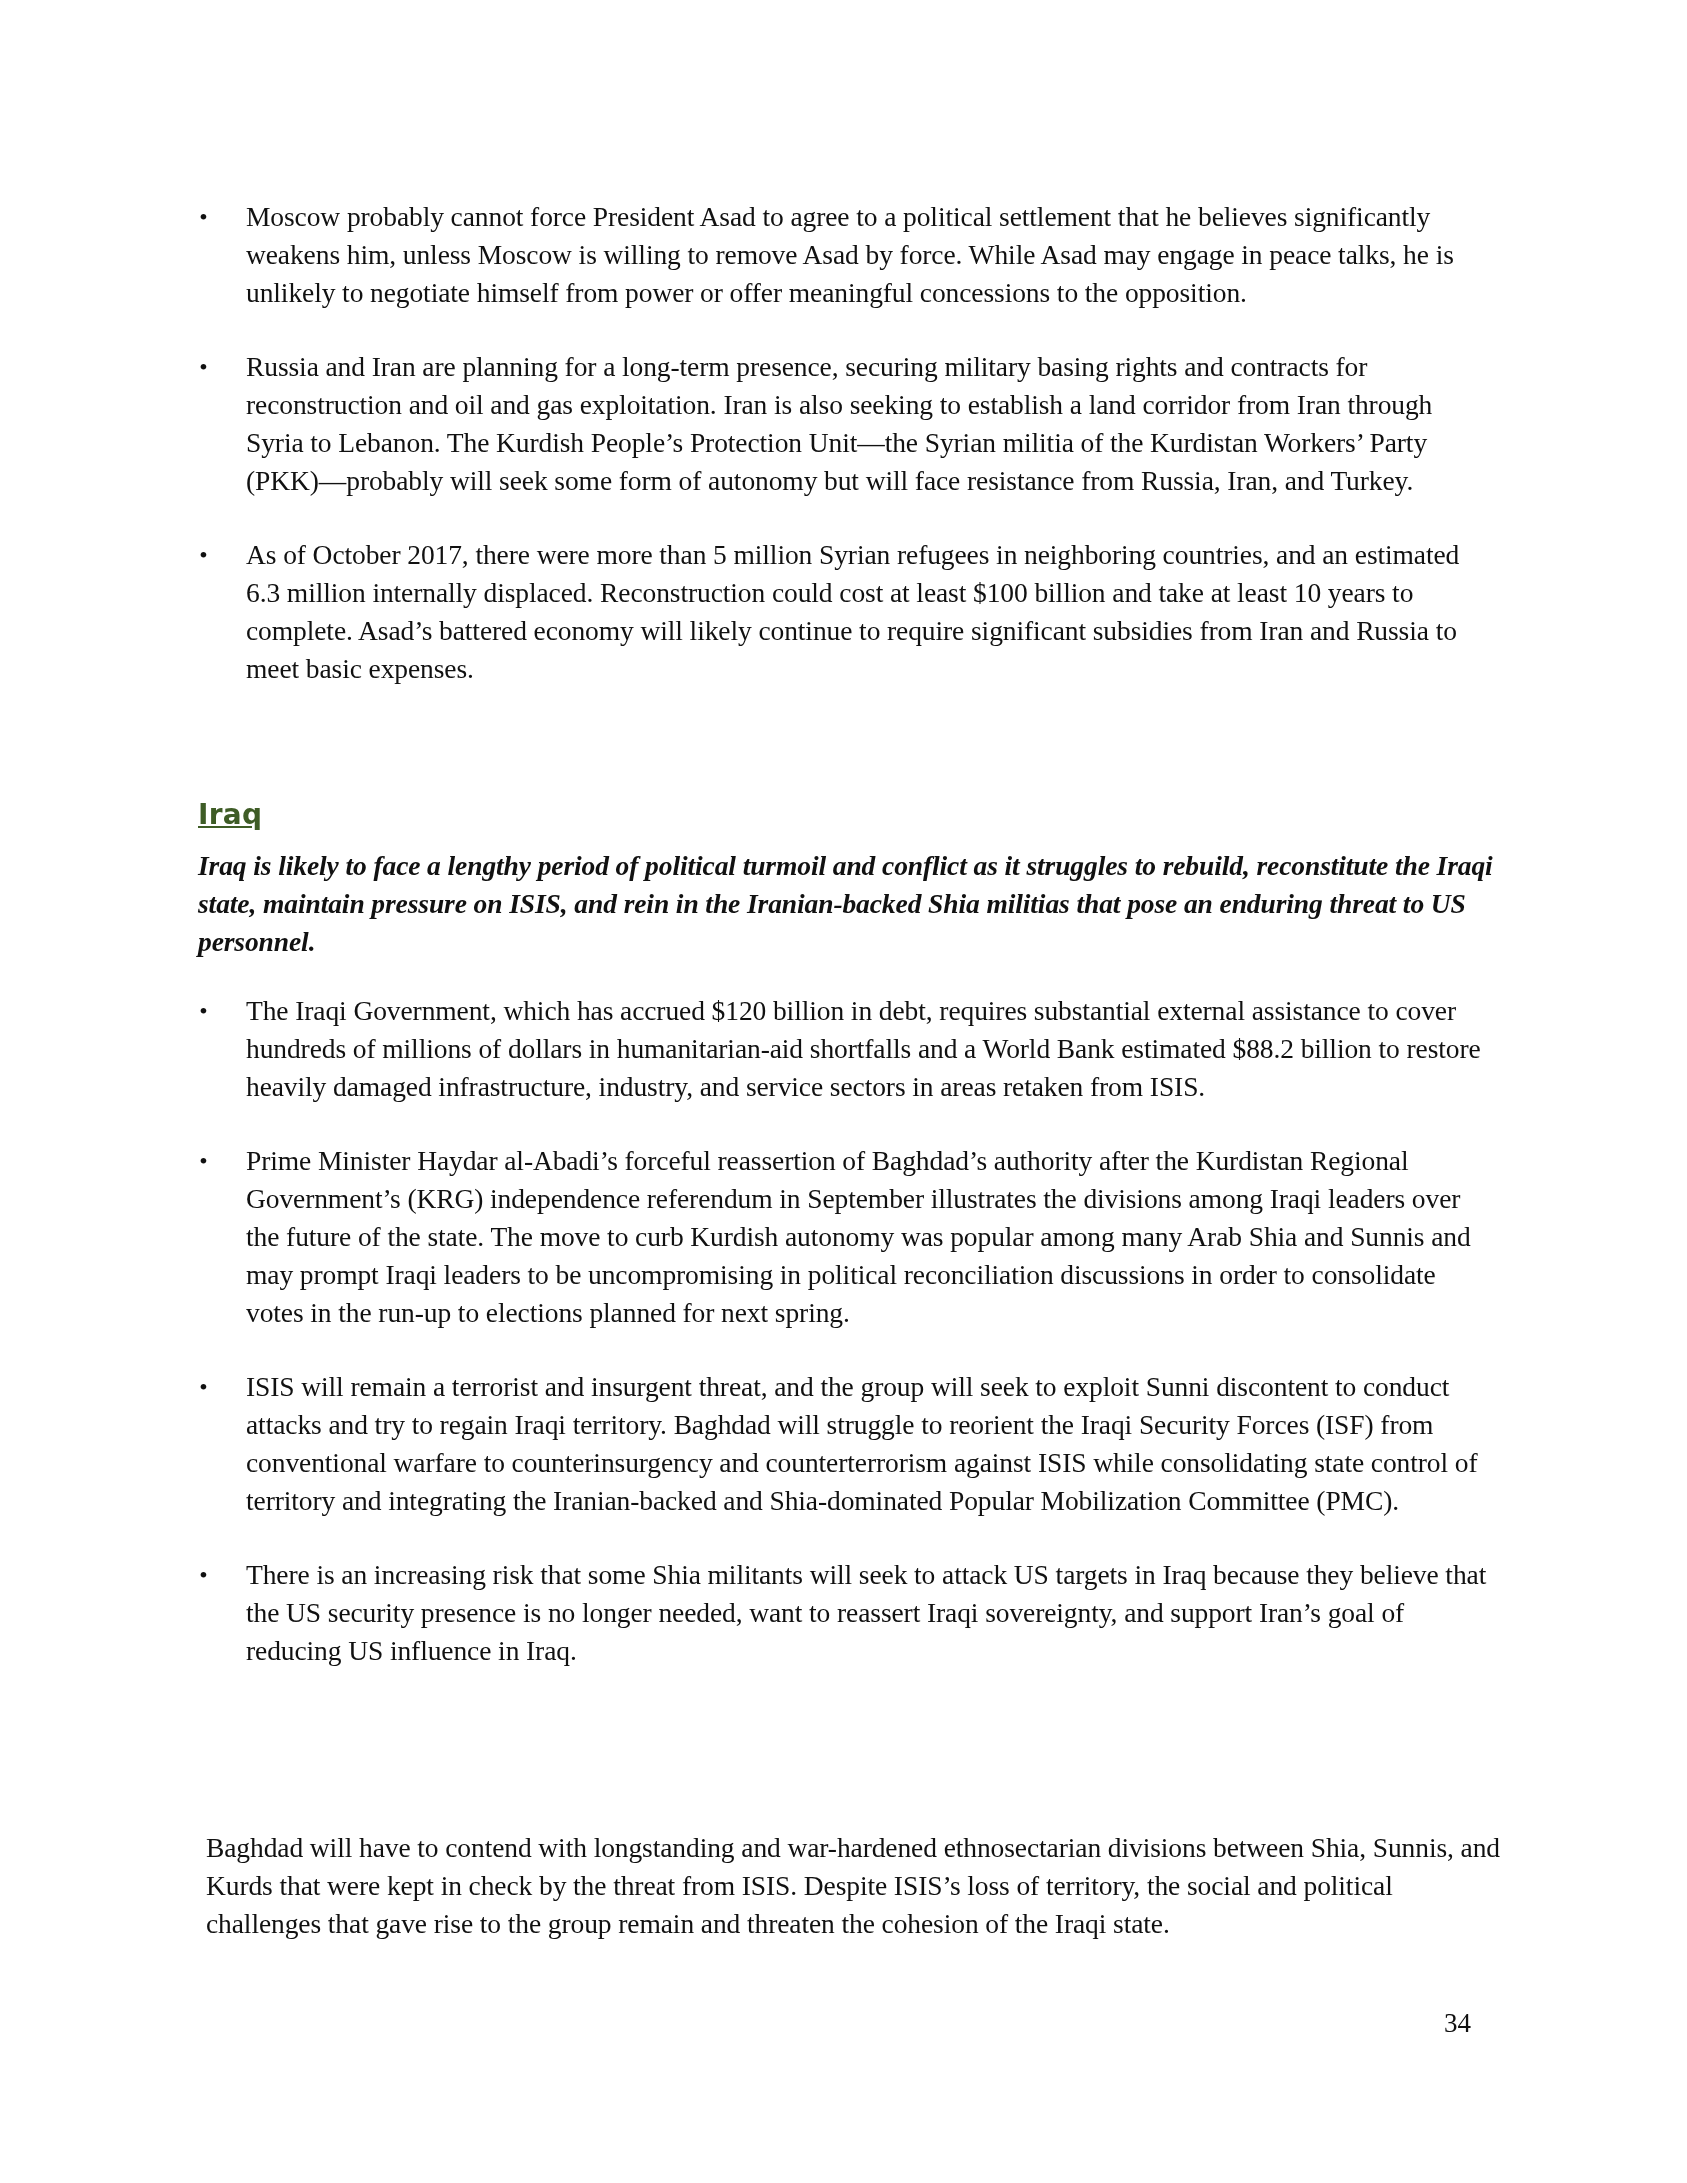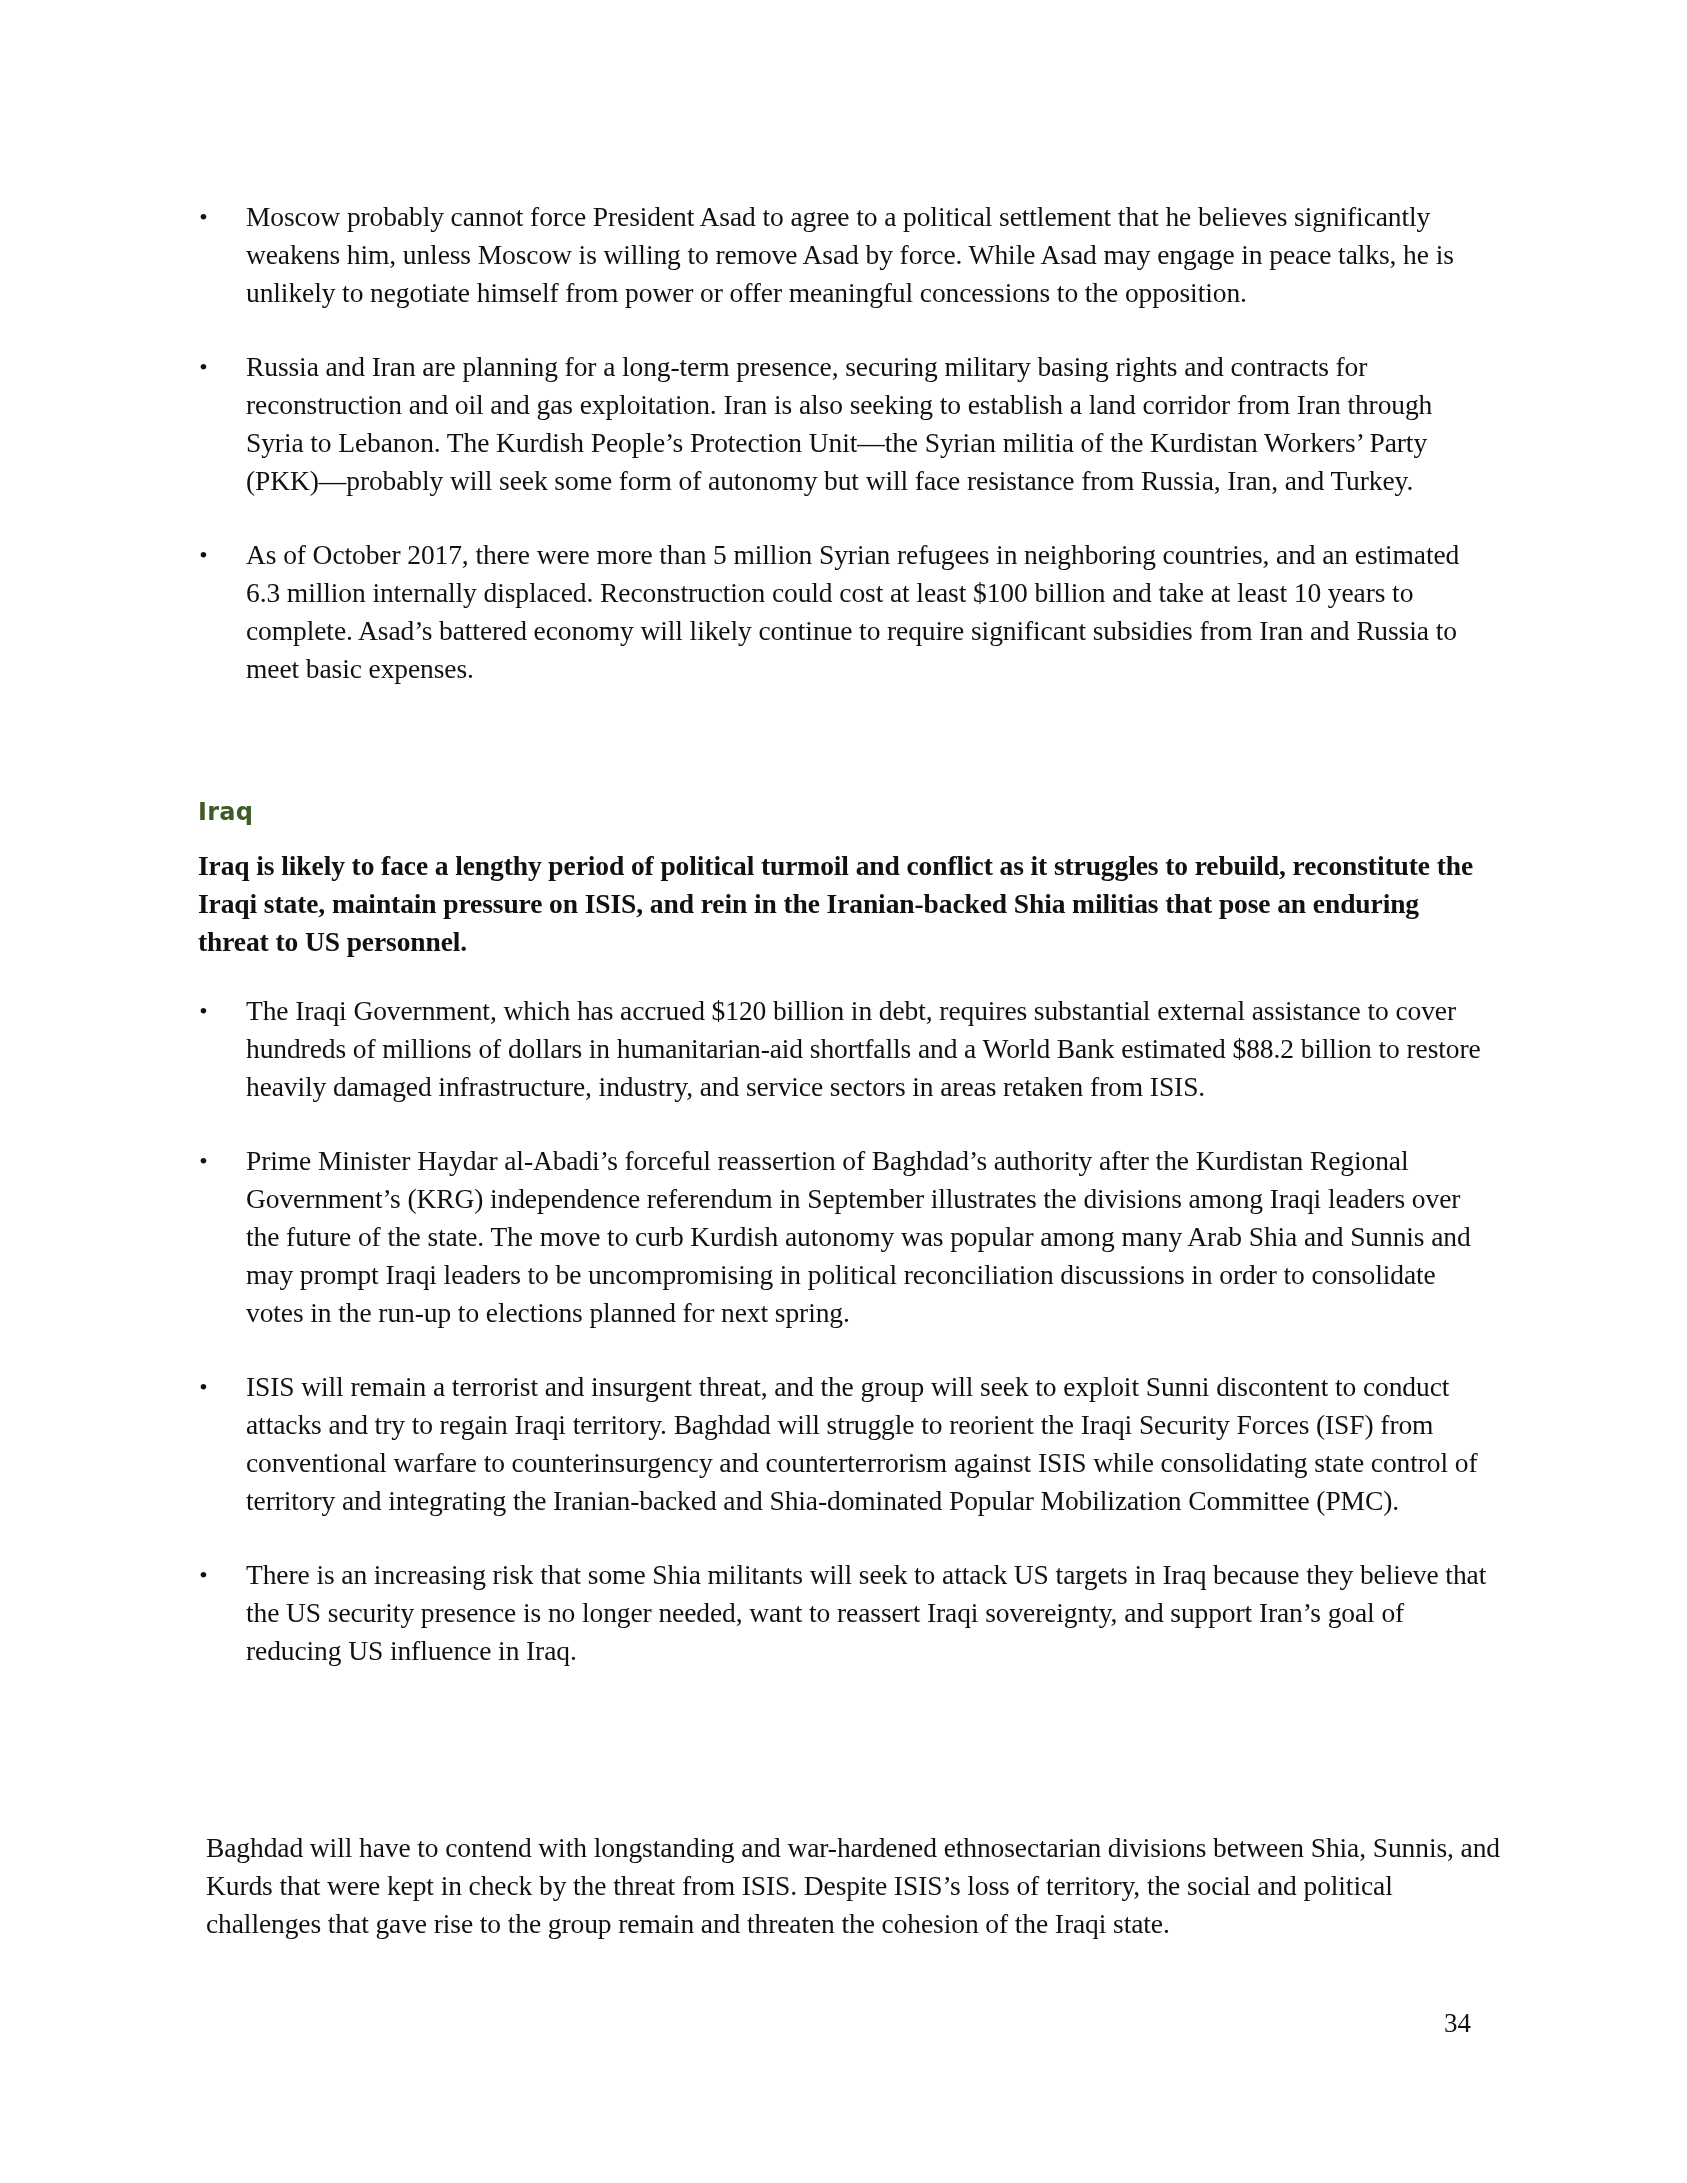"Iraq" .section-heading { font-size: 24px -> 28px; text-decoration: none -> underline }
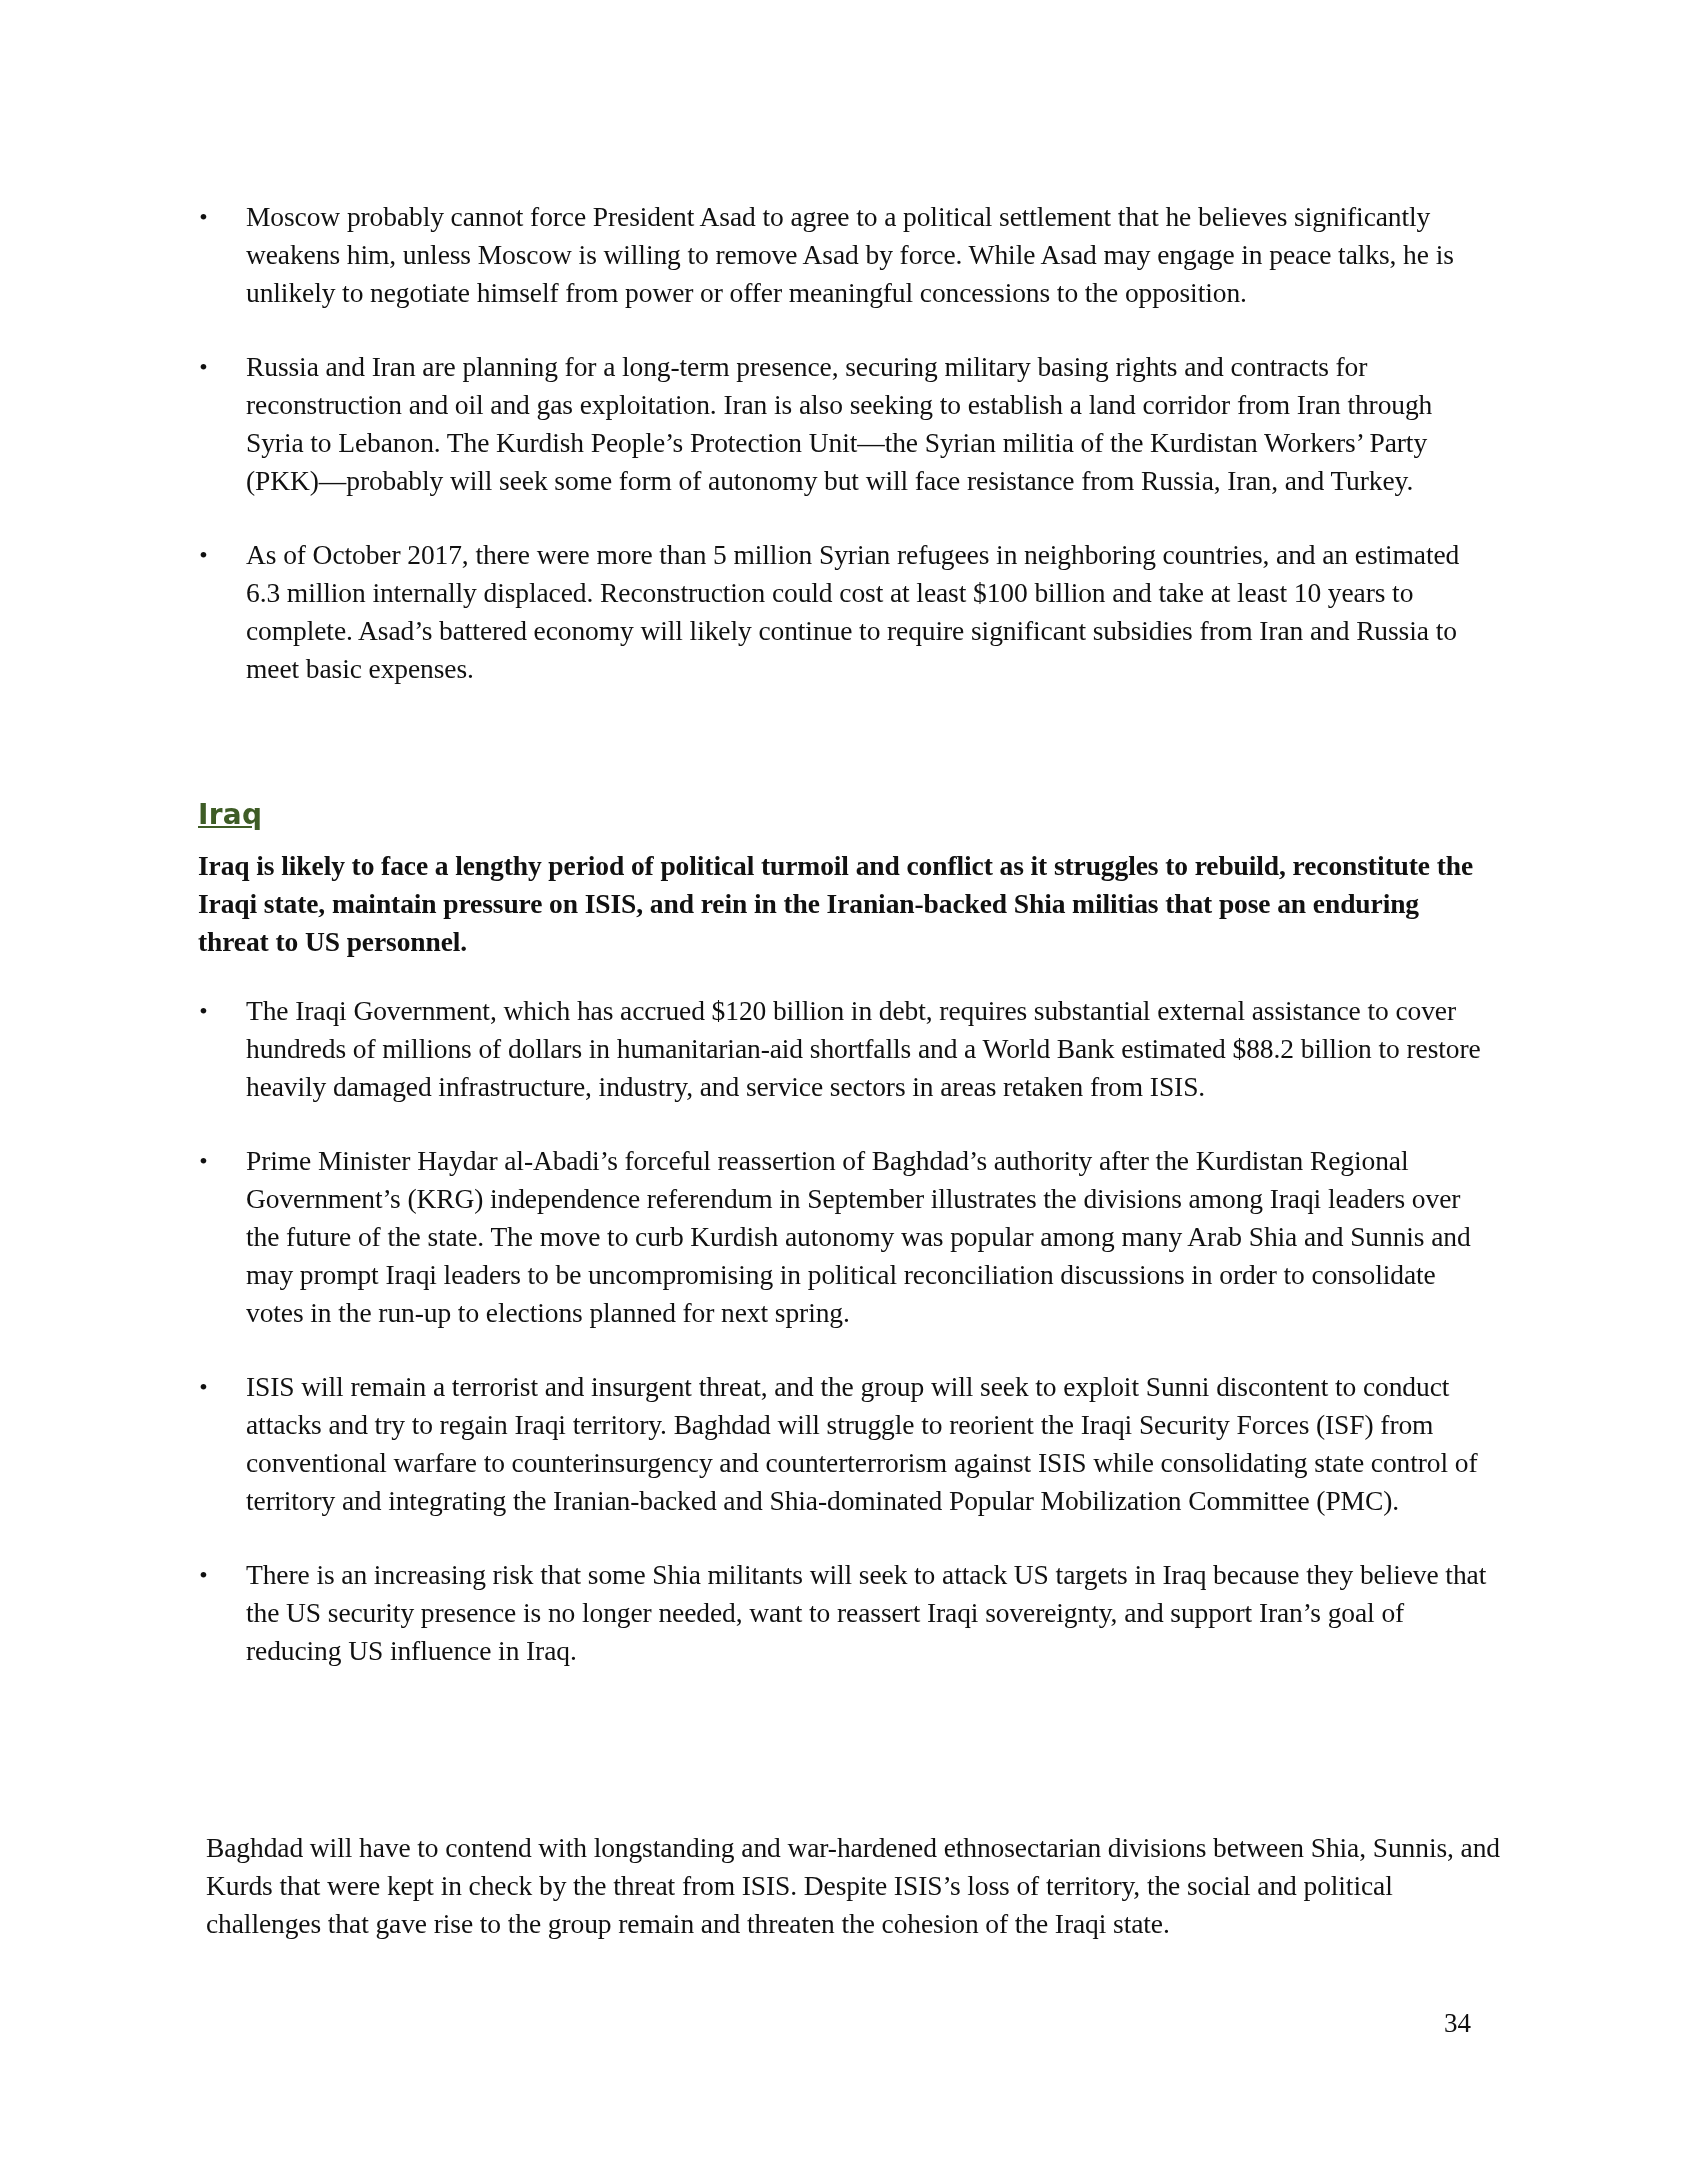"Iraq is likely to face" .key-judgment { font-style: none -> italic }
